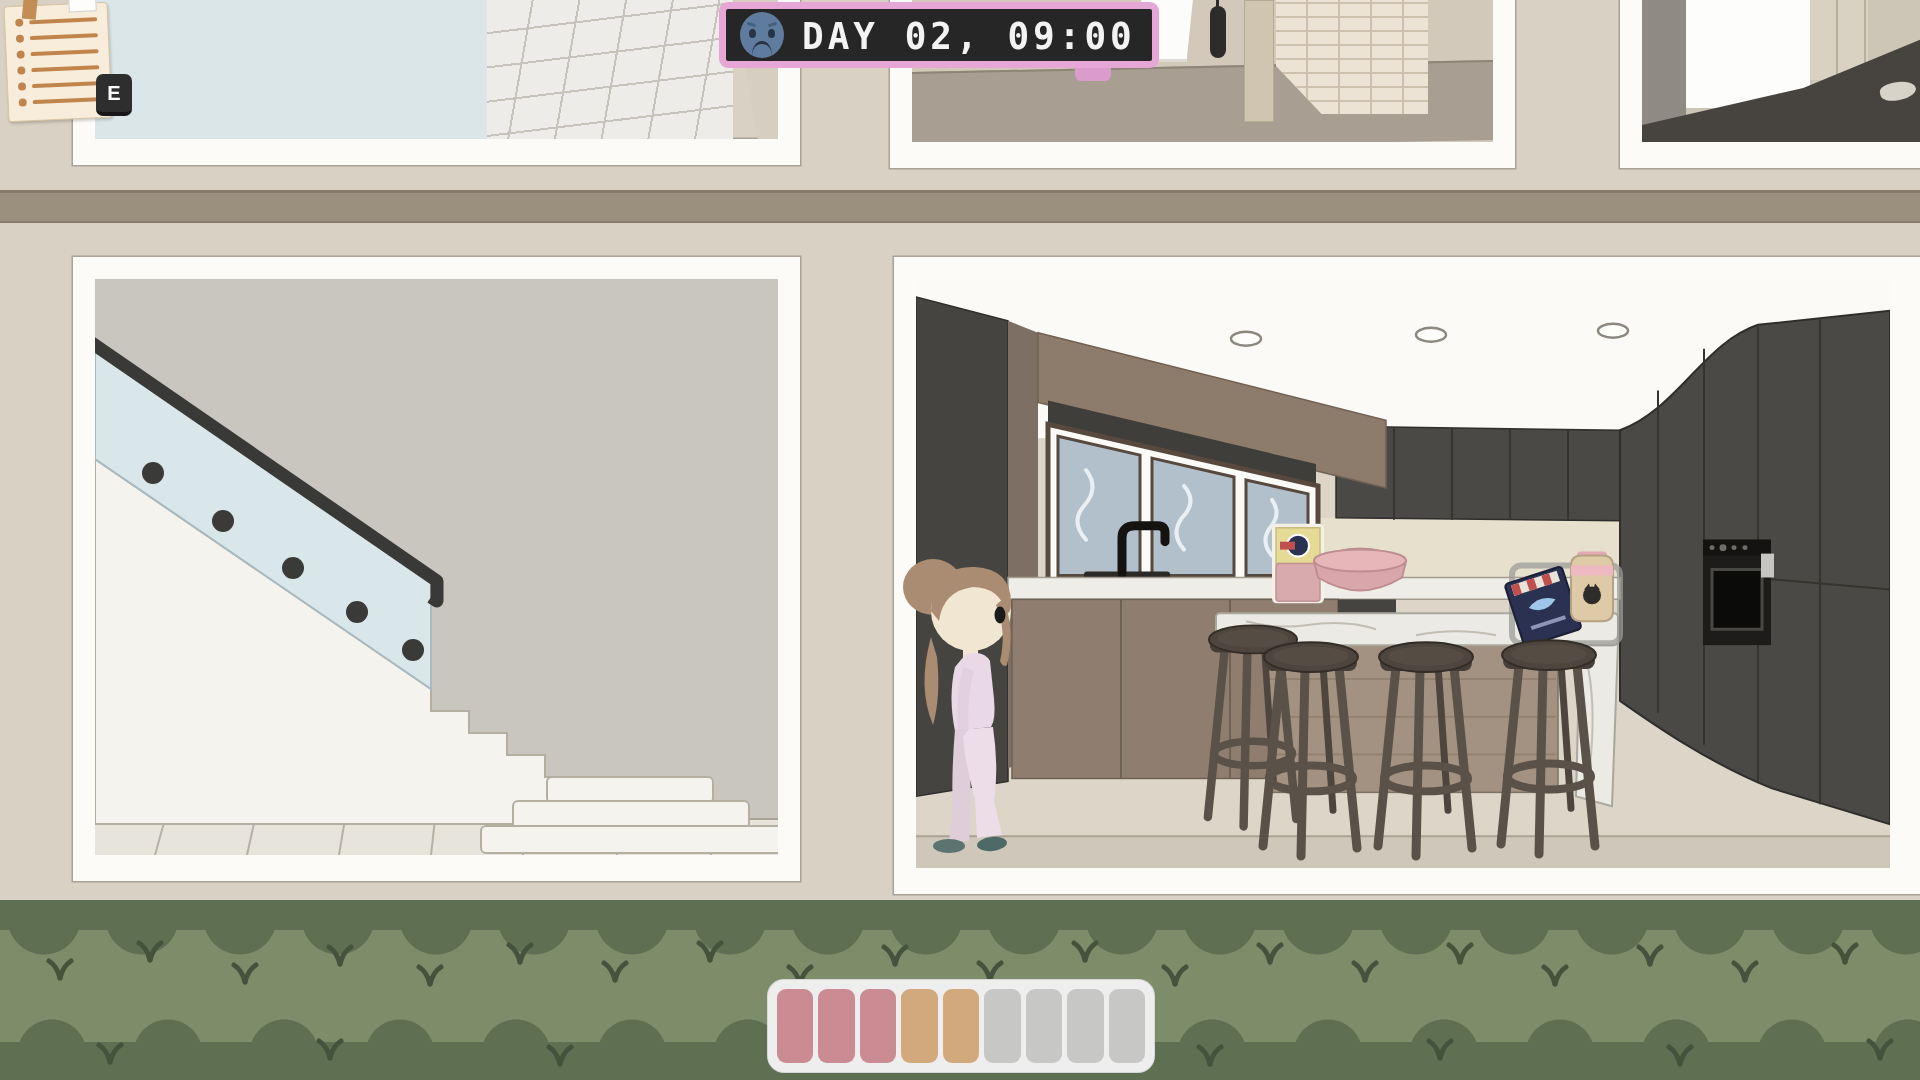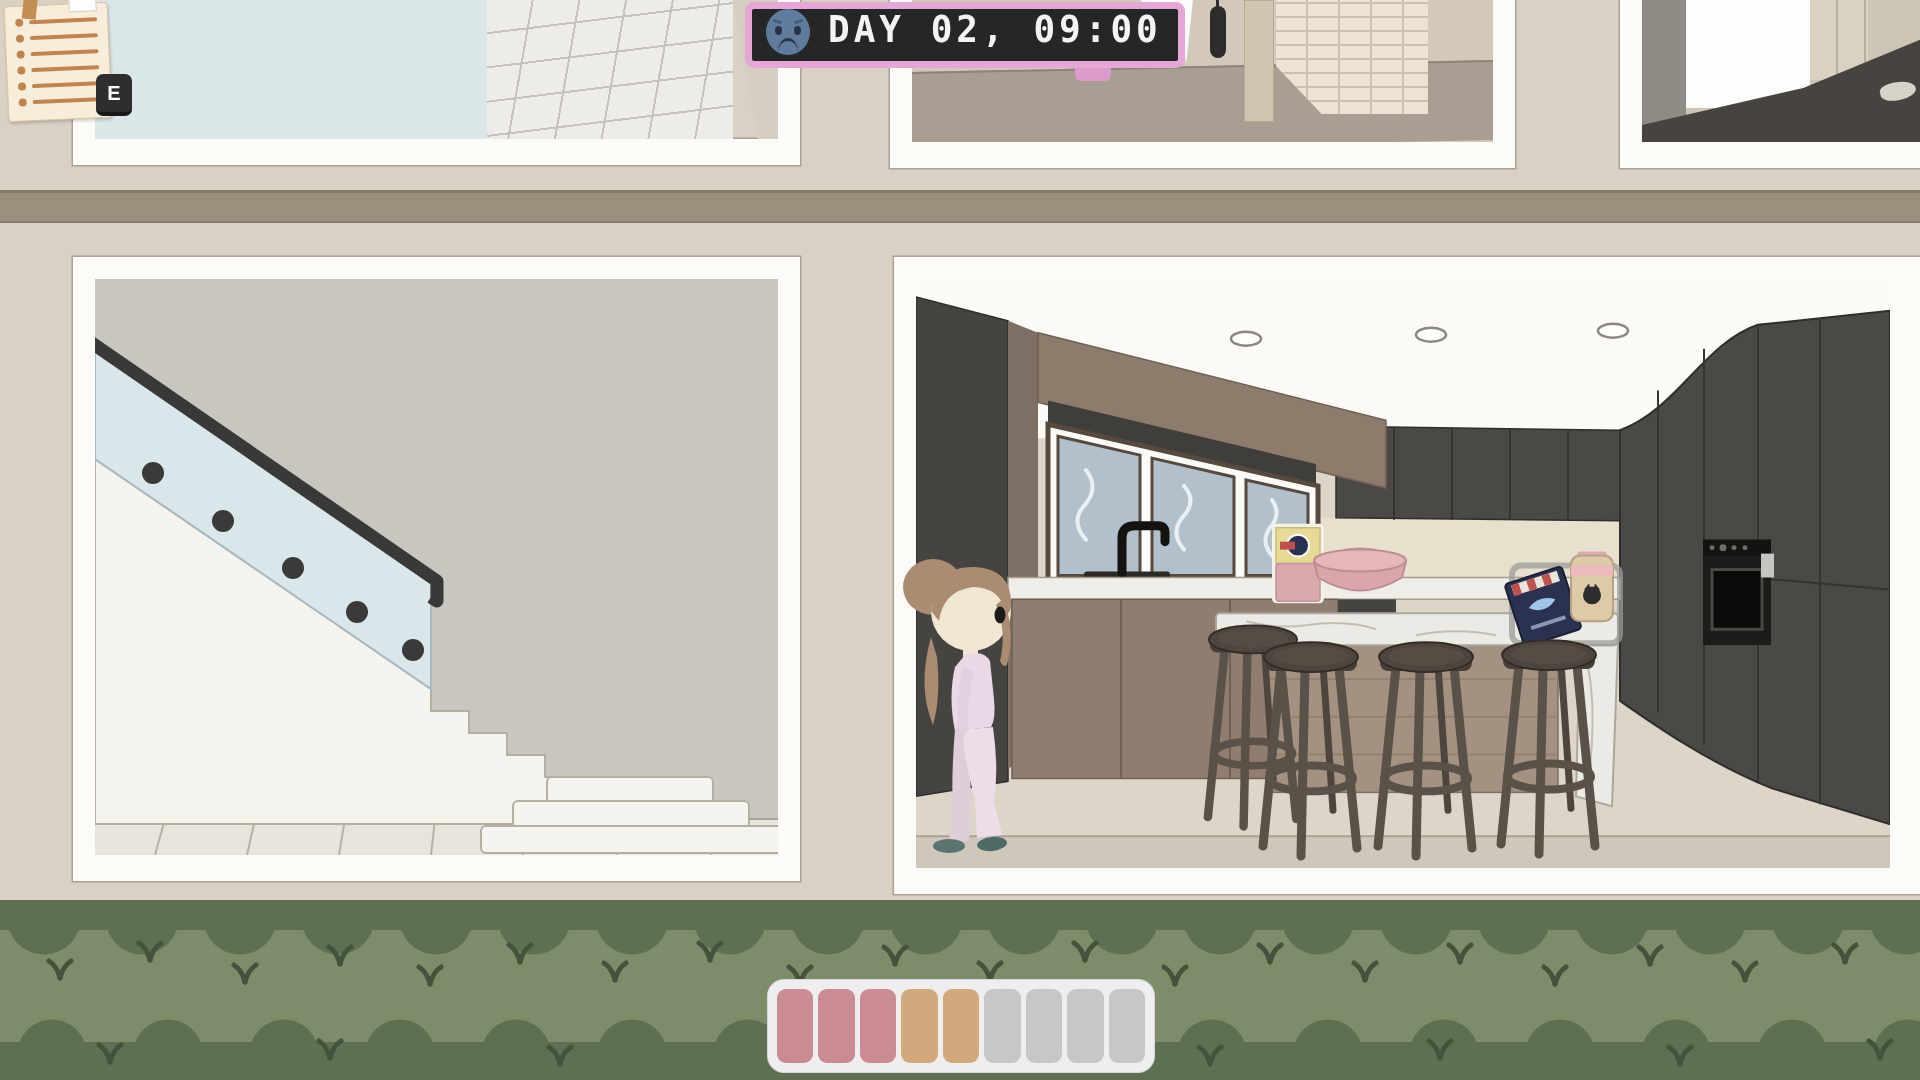"DAY 02, 09:00" .clock { align-items: none -> center; left: 745px -> 719px }
